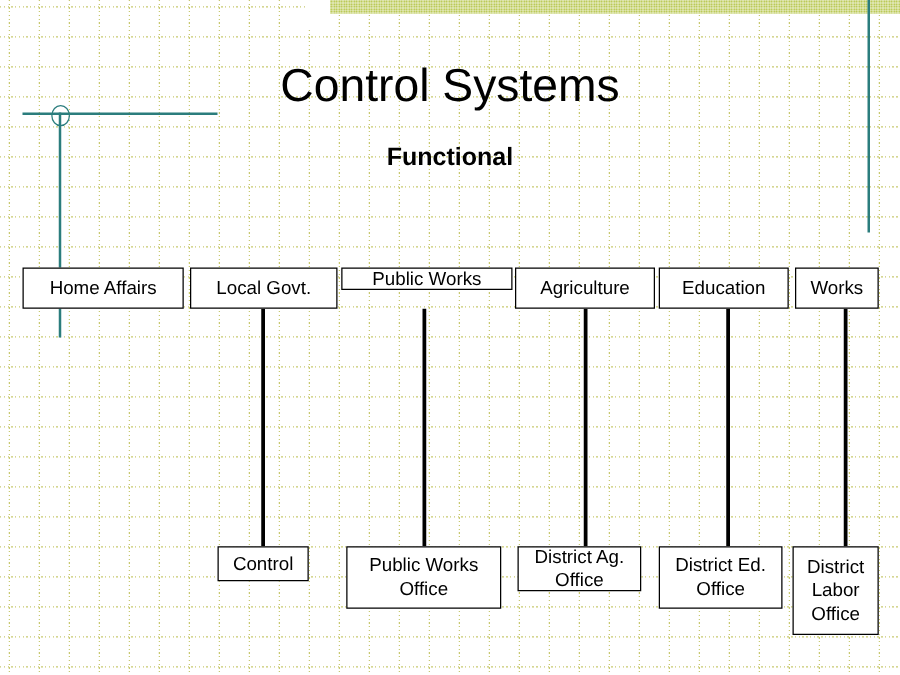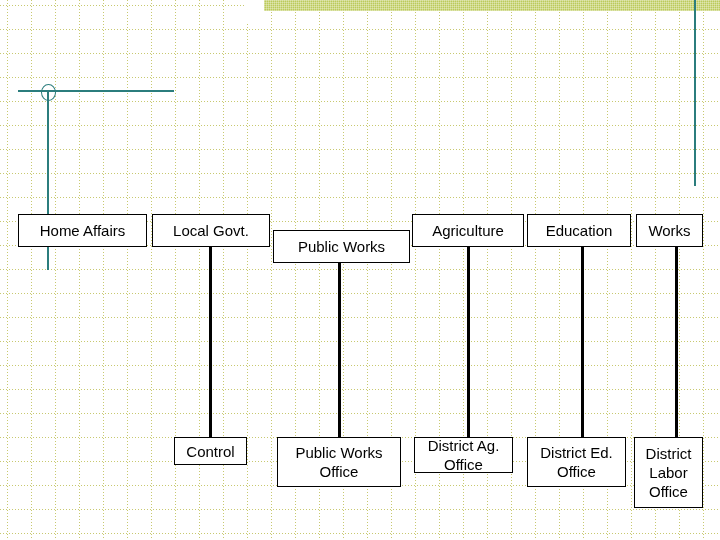"Control Systems" div { html: none -> <div>Control Systems</div> }
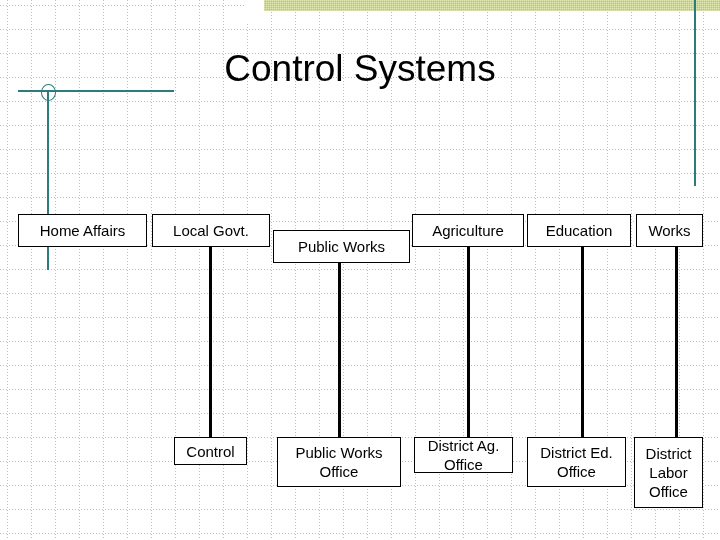"Functional" div { html: none -> <div>Functional</div> }
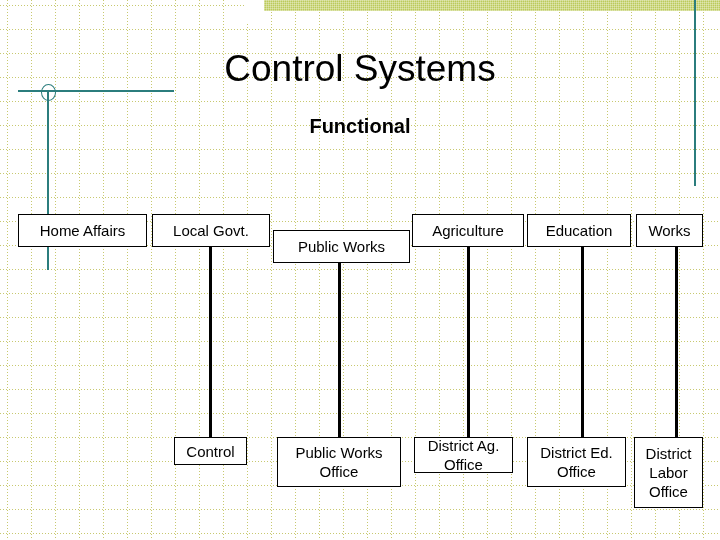"Public Works" div.node { height: 33px -> 18px; margin-top: 16px -> none }
